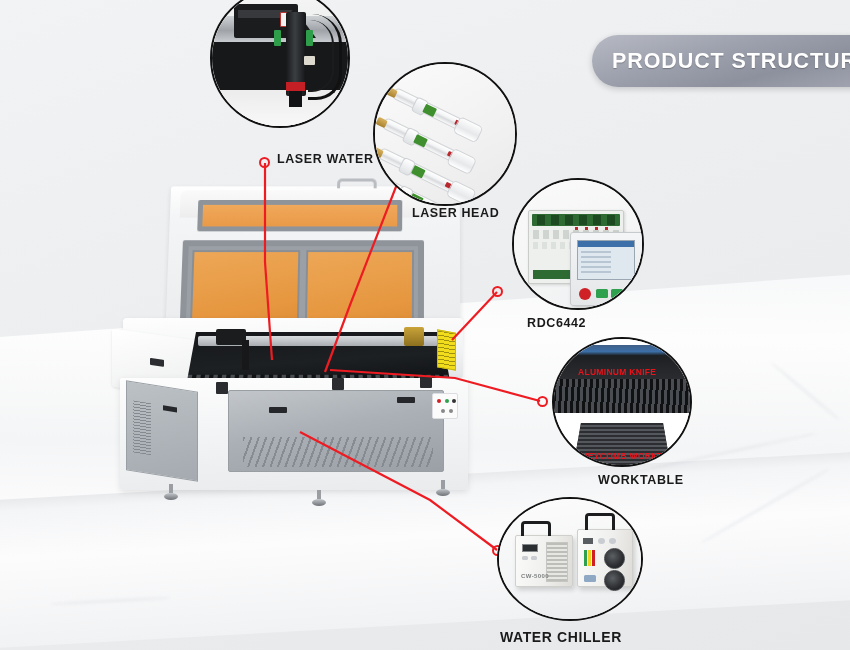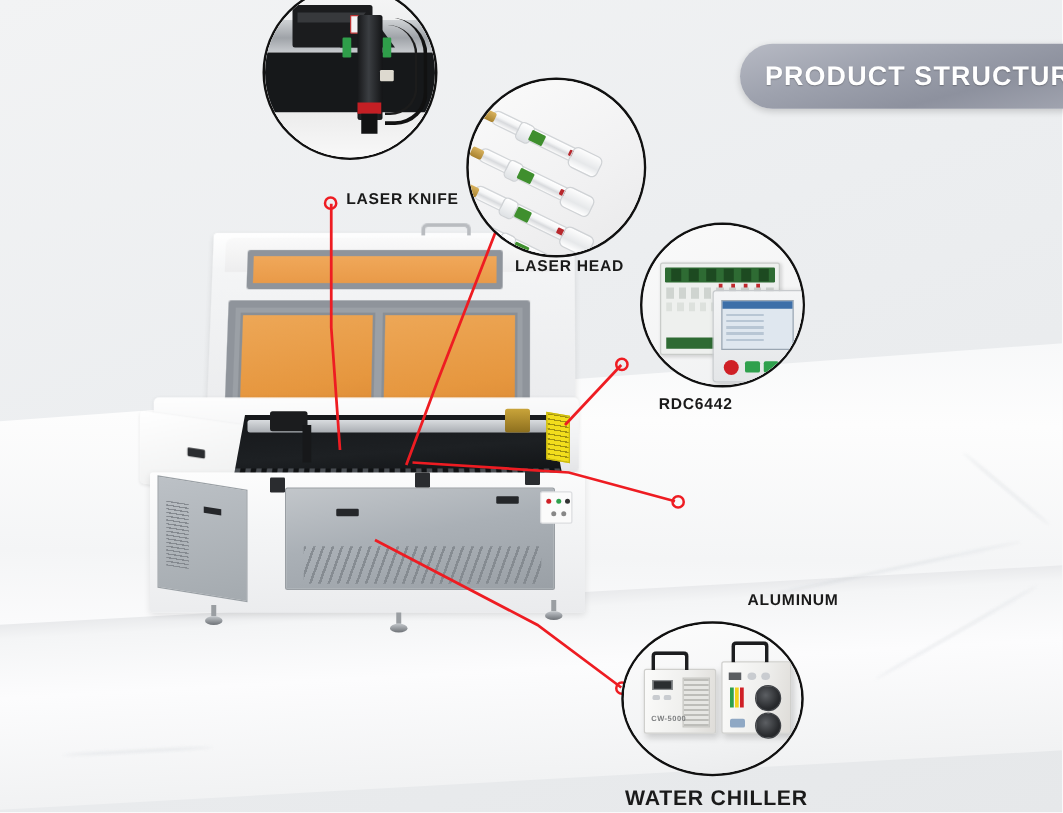"LASER KNIFE" div.cap { text: KNIFE -> WATER }
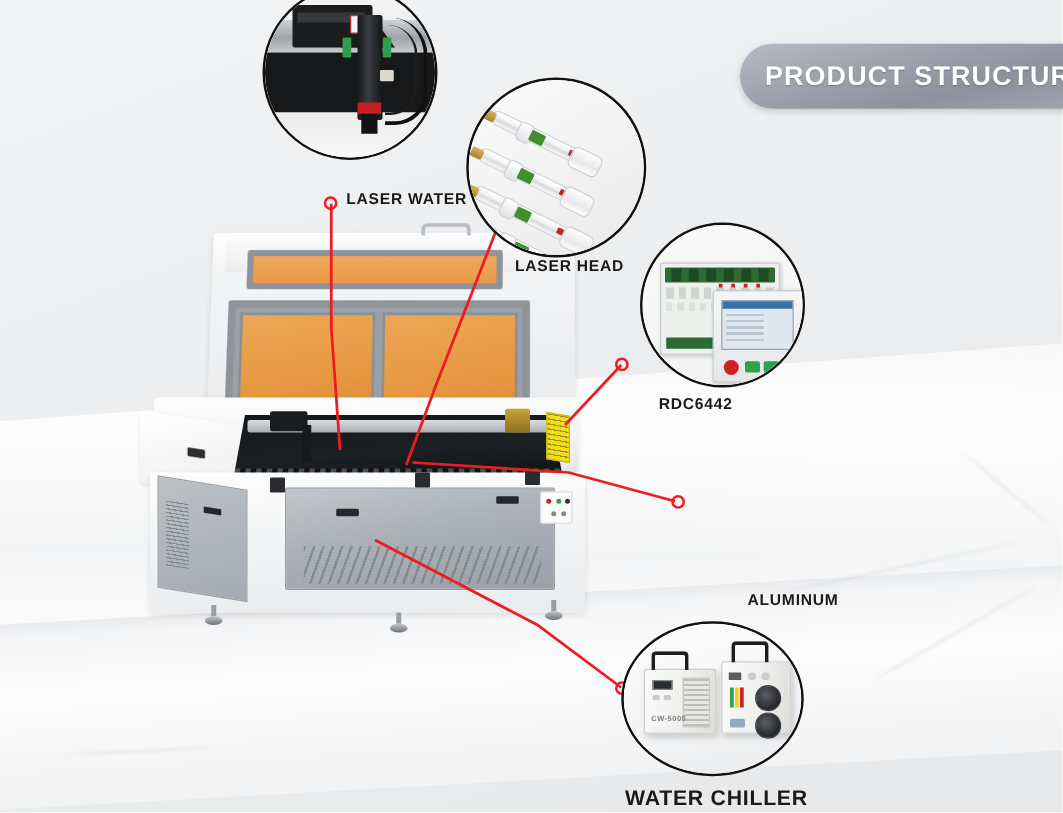"ALUMINUM KNIFE" div.circle { html: none -> <div> <div></div> <div> <div></div> </div> <div>ALUMINUM KNIFE</div> <div></div> <div>HONEYCOMB WORKTABLE</div> </div> }
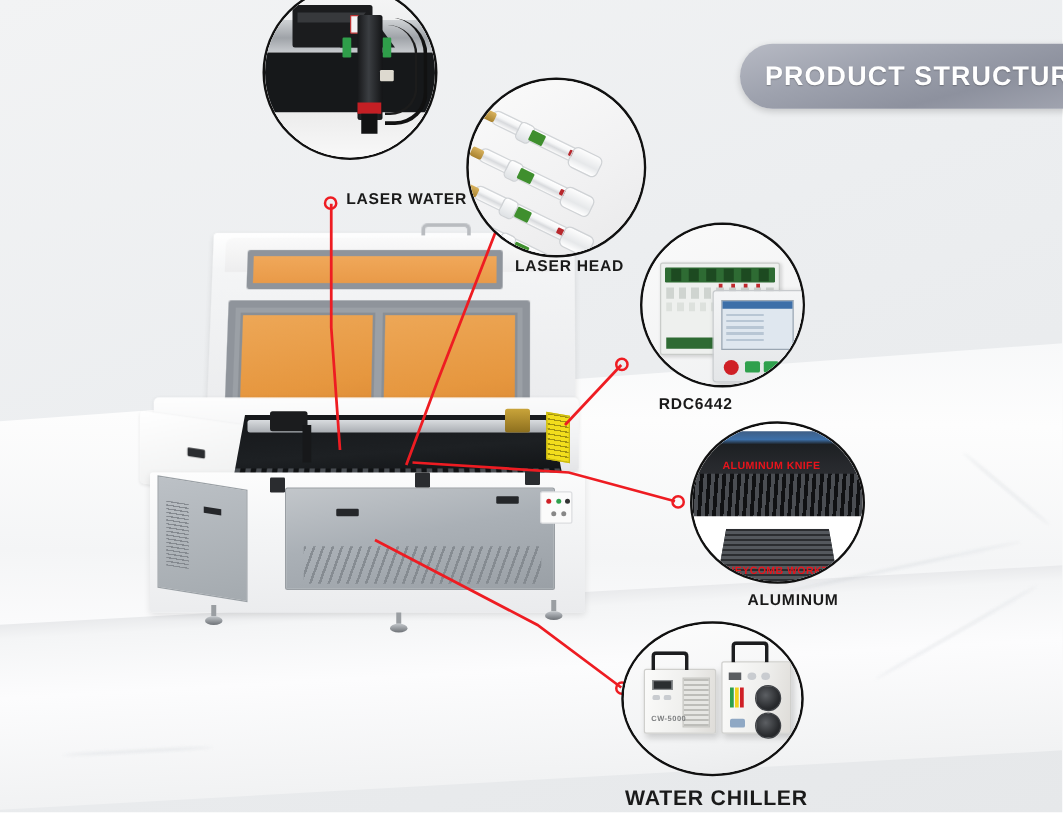"ALUMINUM" div.cap { text: ALUMINUM -> WORKTABLE }
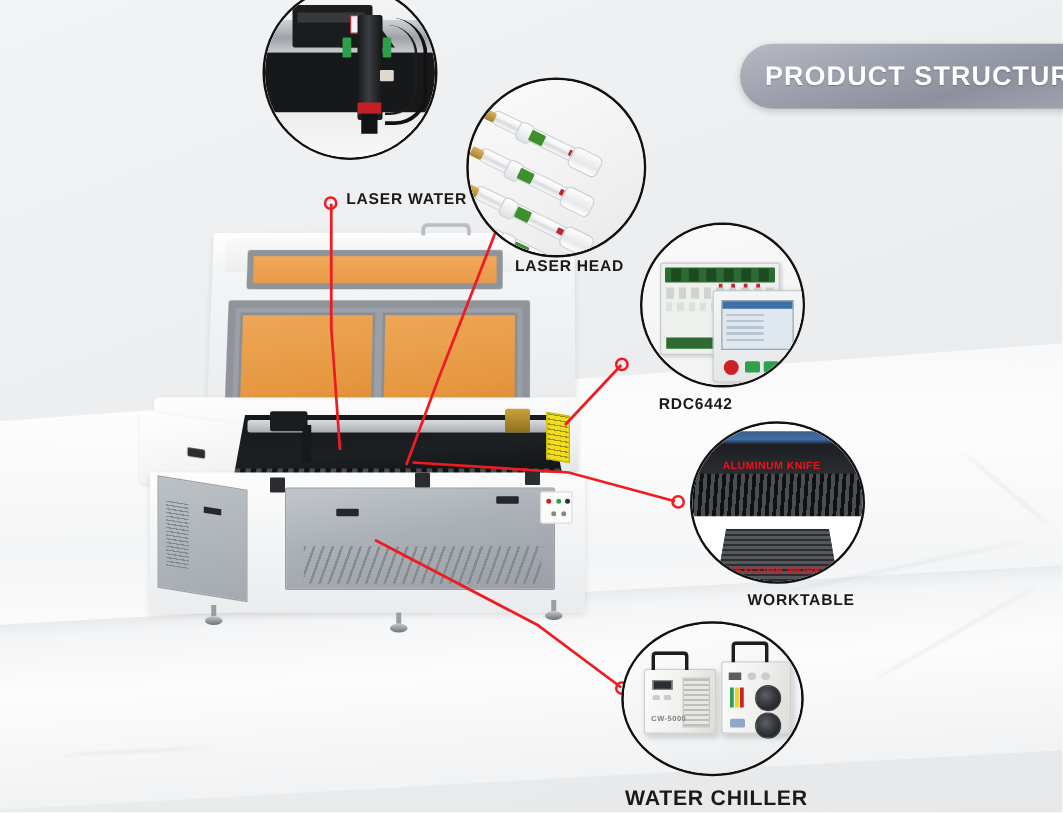"WATER CHILLER" div.cap { font-size: 17px -> 14px }
